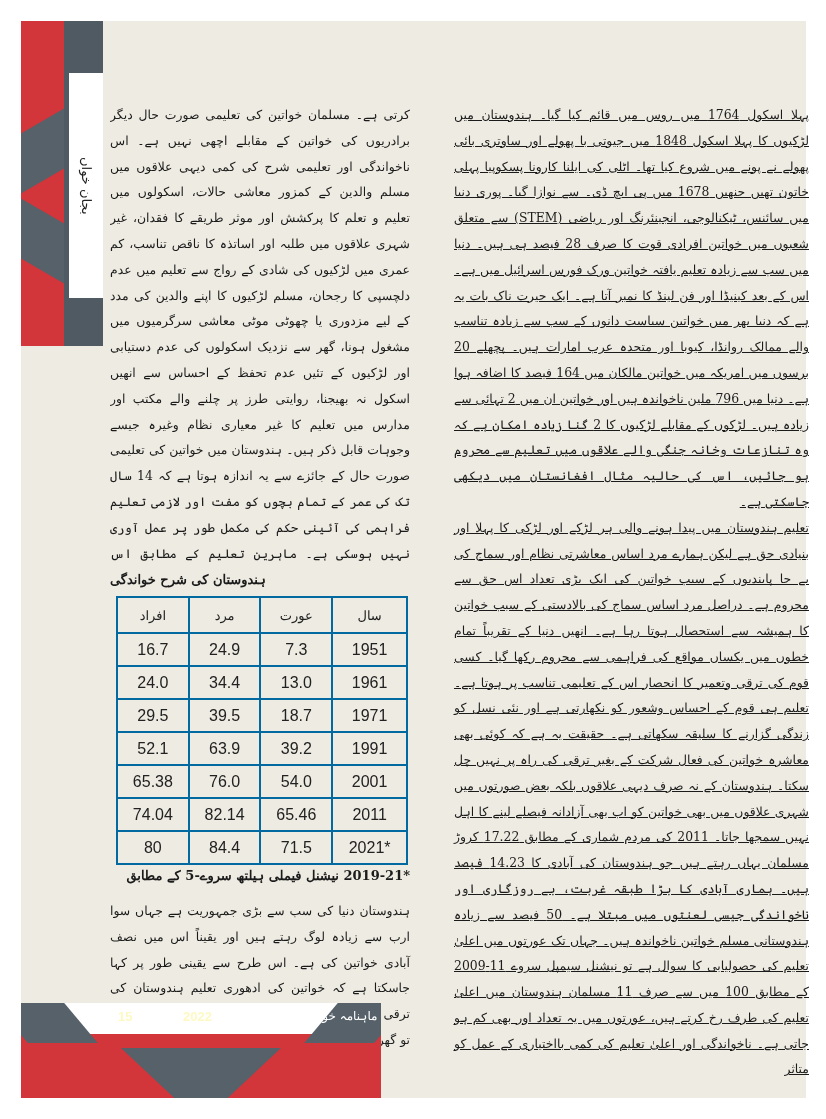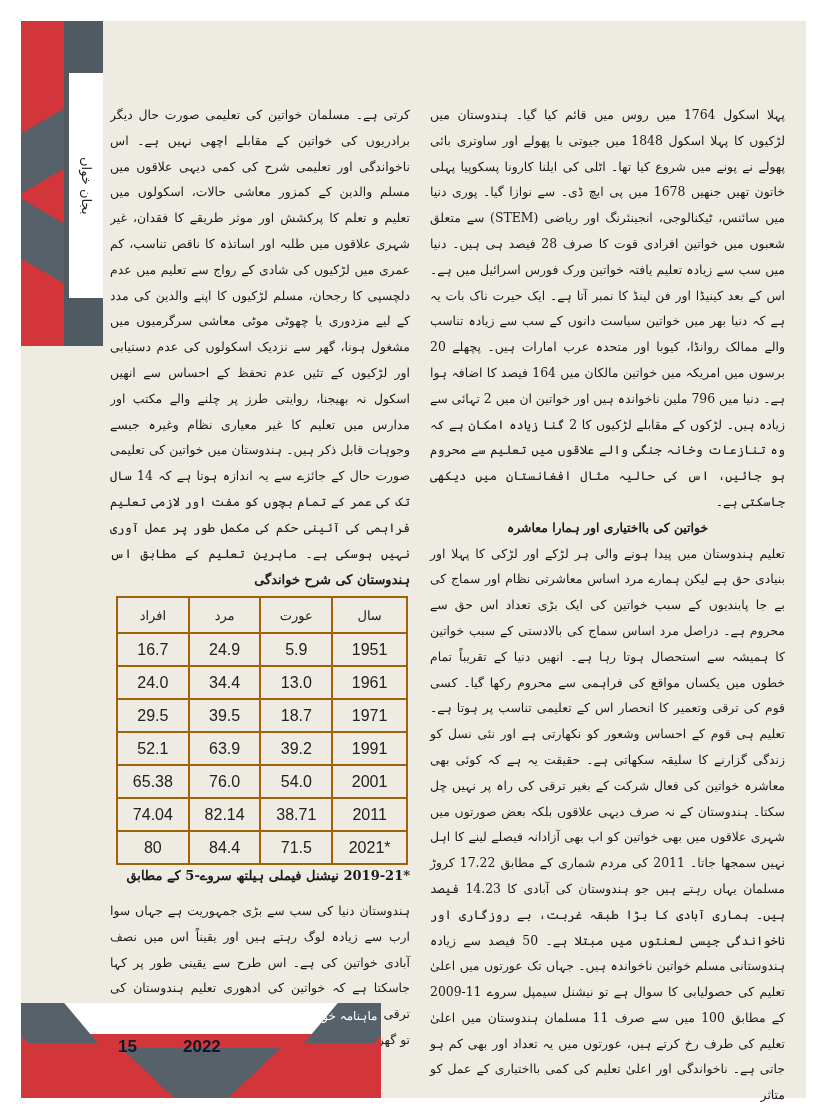"پہلا اسکول 1764 میں روس" .col-right { left: 430px -> 454px; text-decoration: none -> underline }
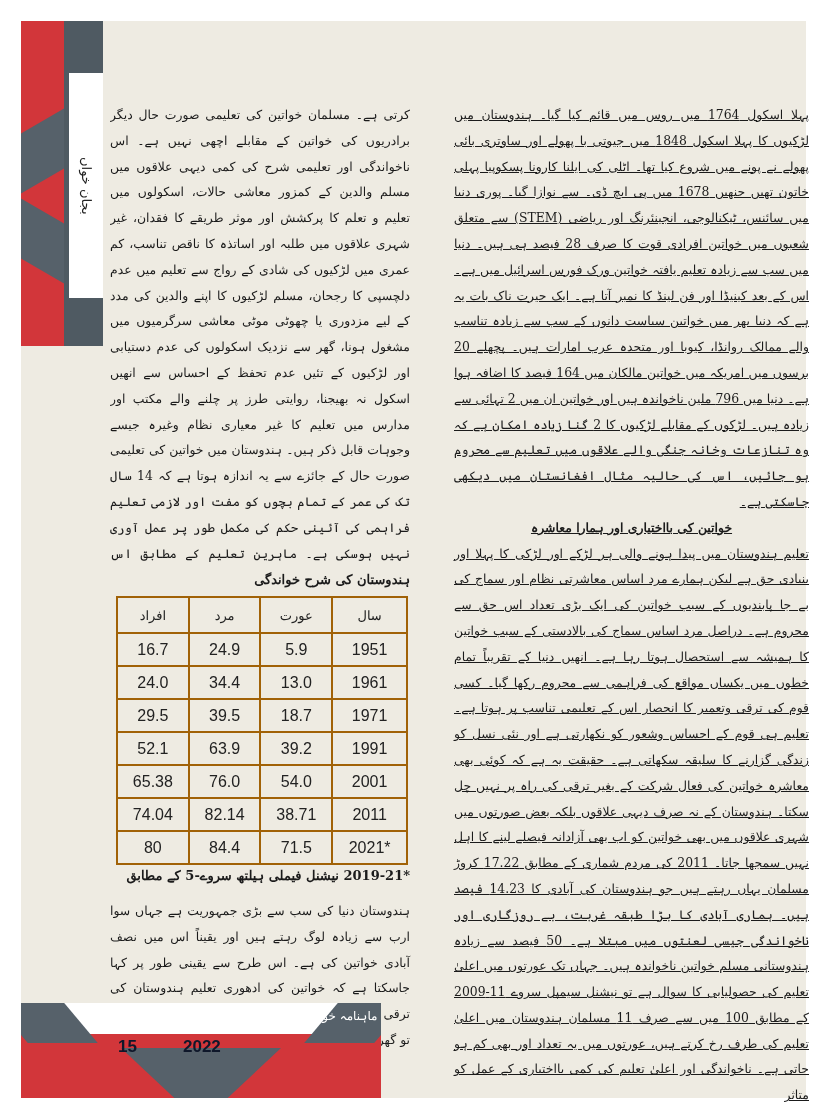"خواتین کی بااختیاری اور ہمارا" p.head { html: <p>خواتین کی بااختیاری اور ہمارا معاشرہ</p> -> none }
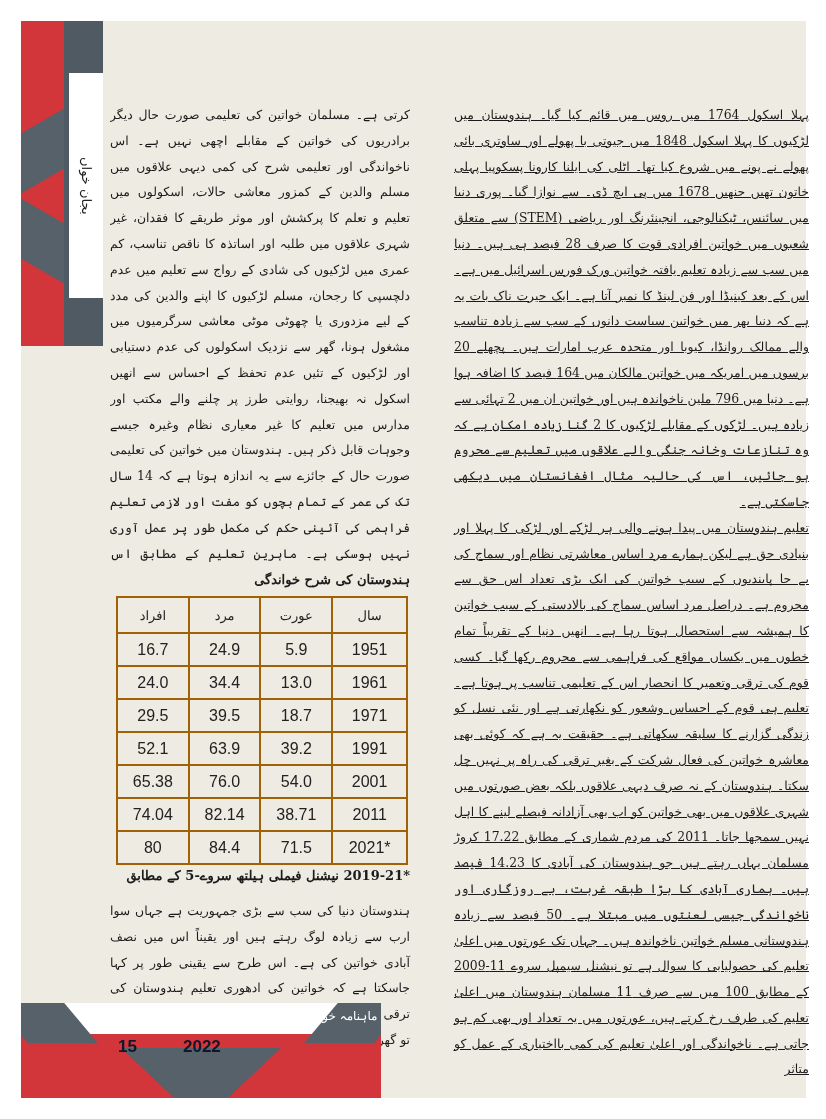"ہندوستان کی شرح خواندگی" .tcap { text-align: right -> left }
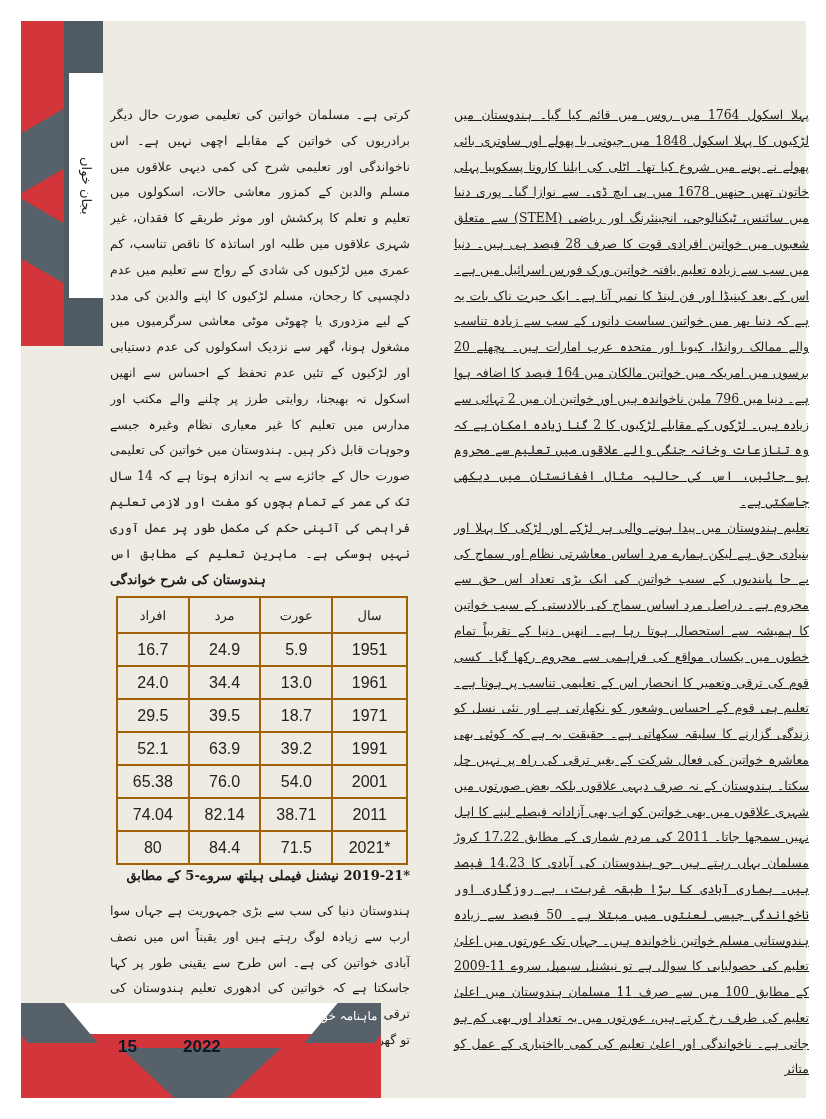"افراد" table.lit td,table.lit th { border: 2px solid #a16207 -> 2px solid #0369a1 }
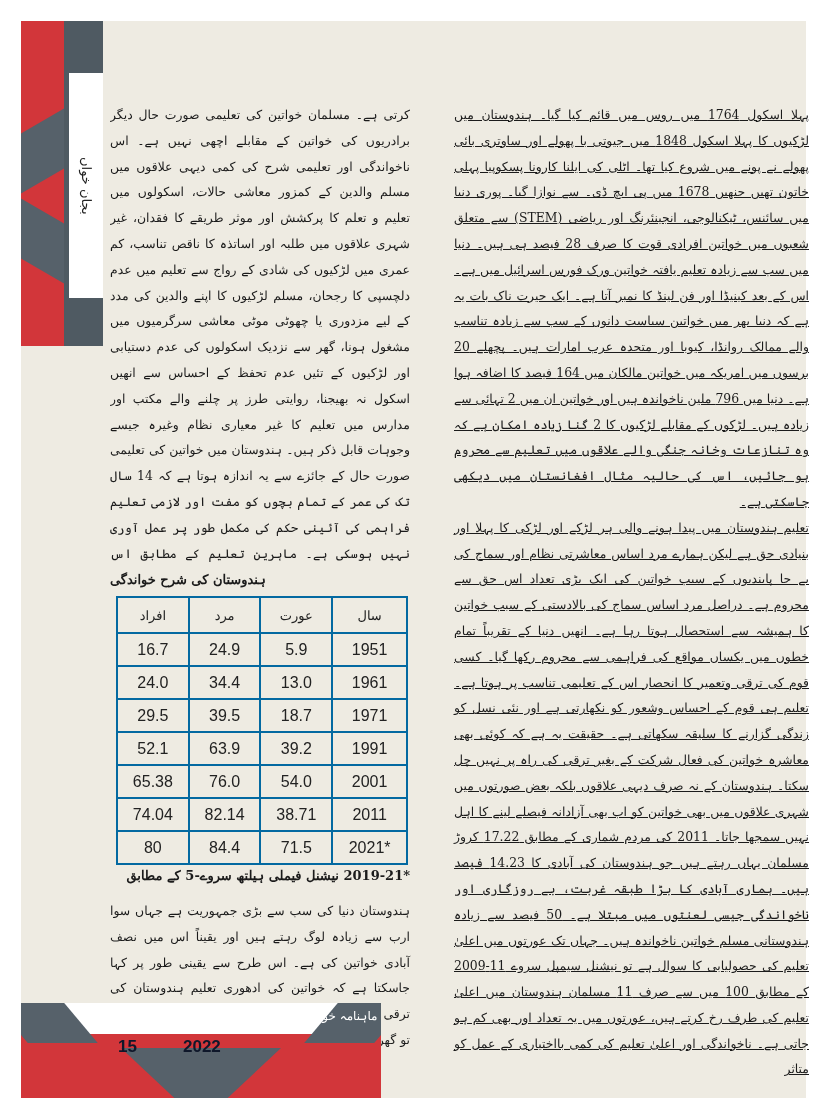"5.9" td { text: 5.9 -> 7.3 }
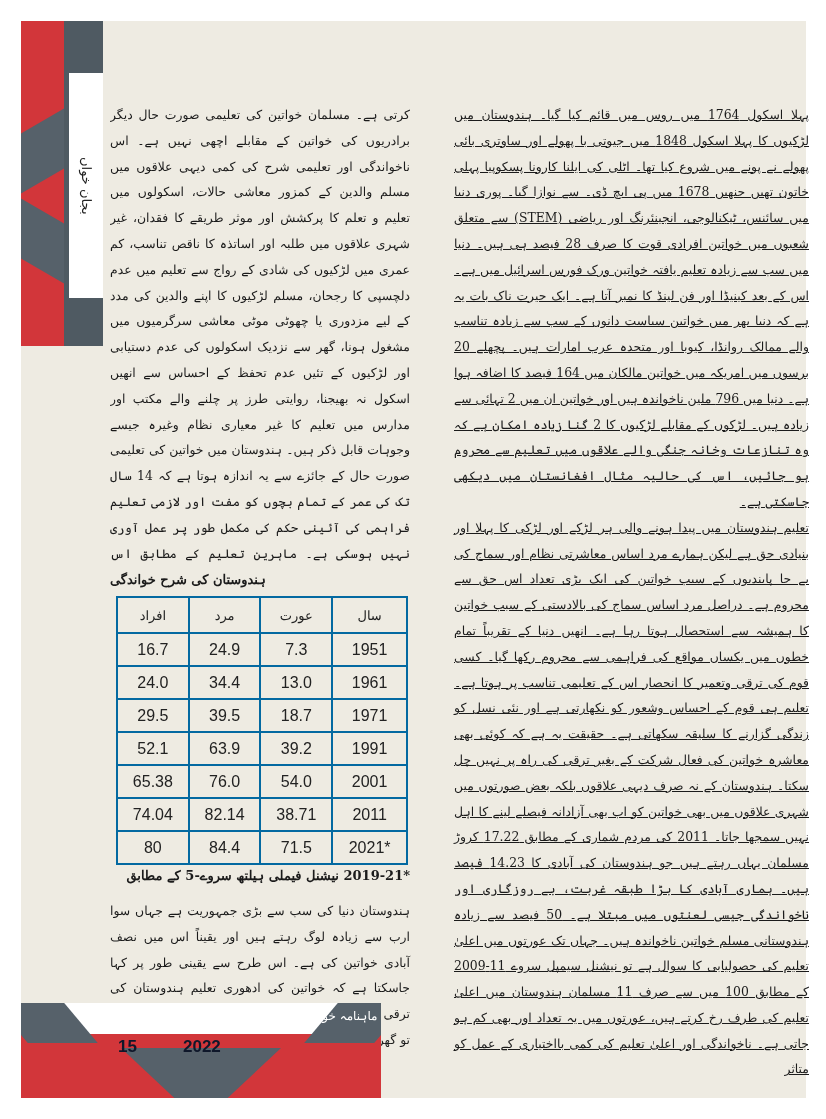"38.71" td { text: 38.71 -> 65.46 }
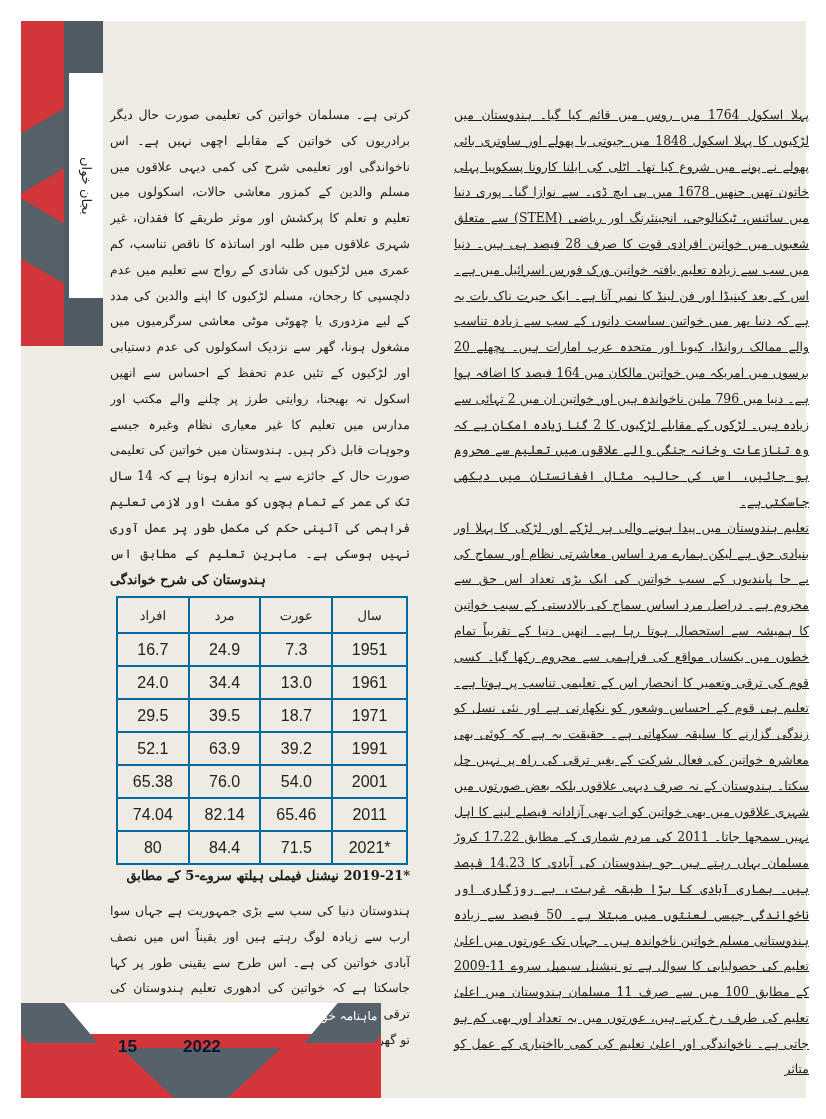"15" .foot .num { color: #0f172a -> #fef9c3; font-size: 17px -> 13px; margin-top: 28px -> none }
